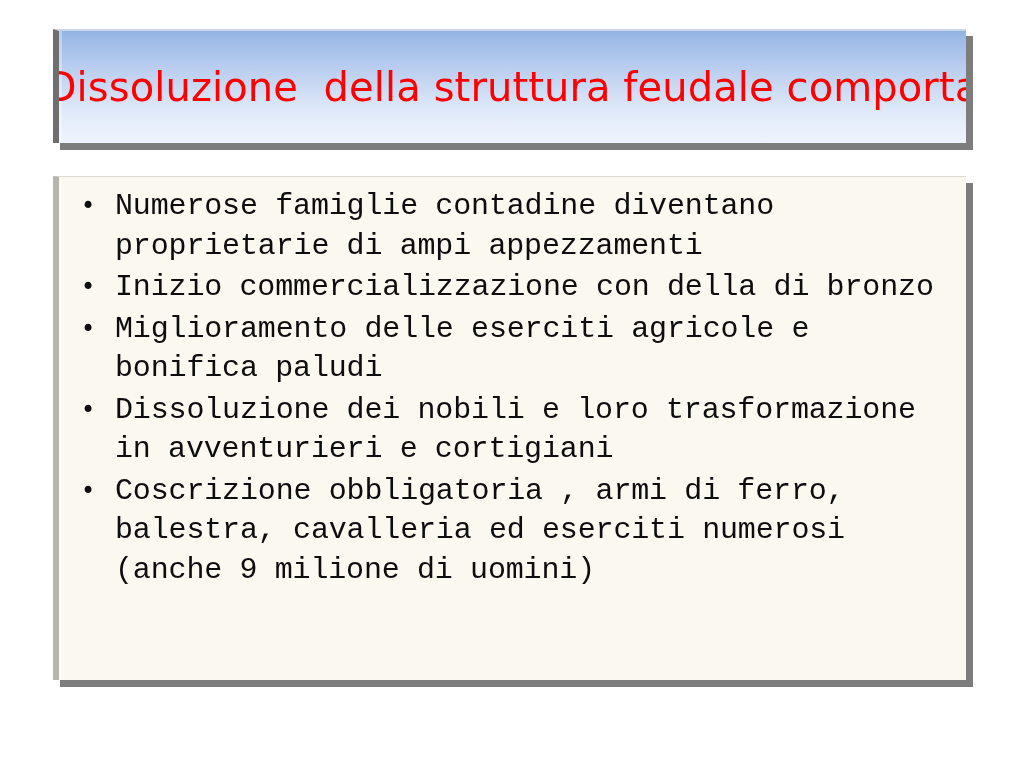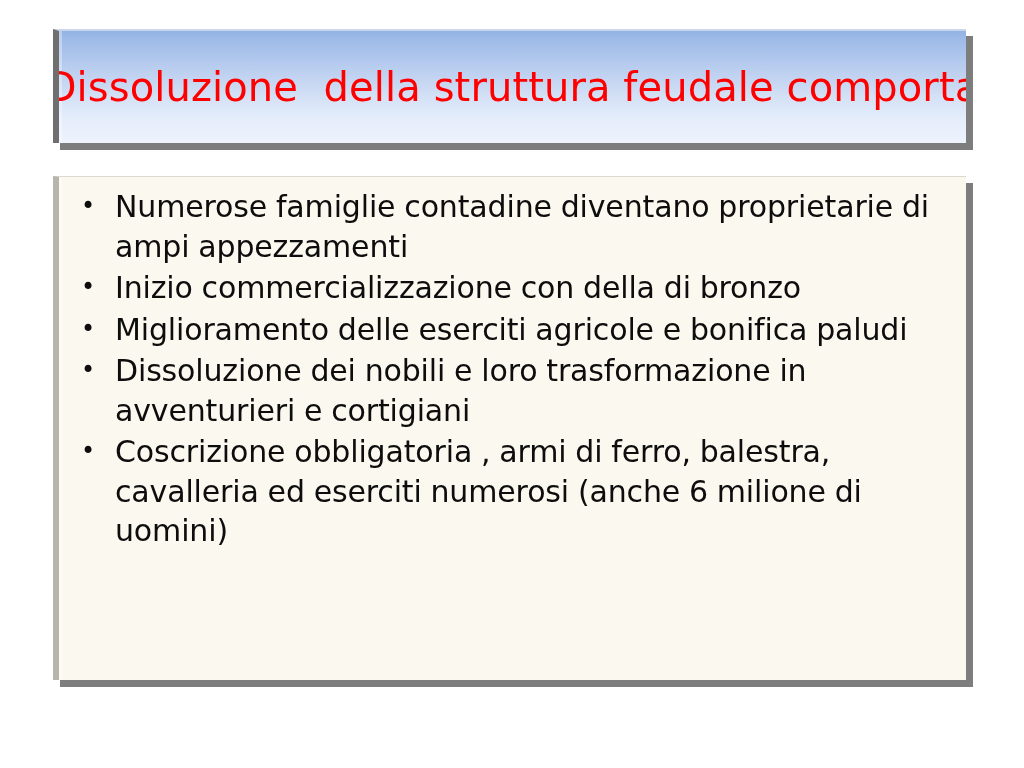"Numerose famiglie contadine diventano" .bullet-item .txt { font-family: none -> Liberation Mono, monospace }
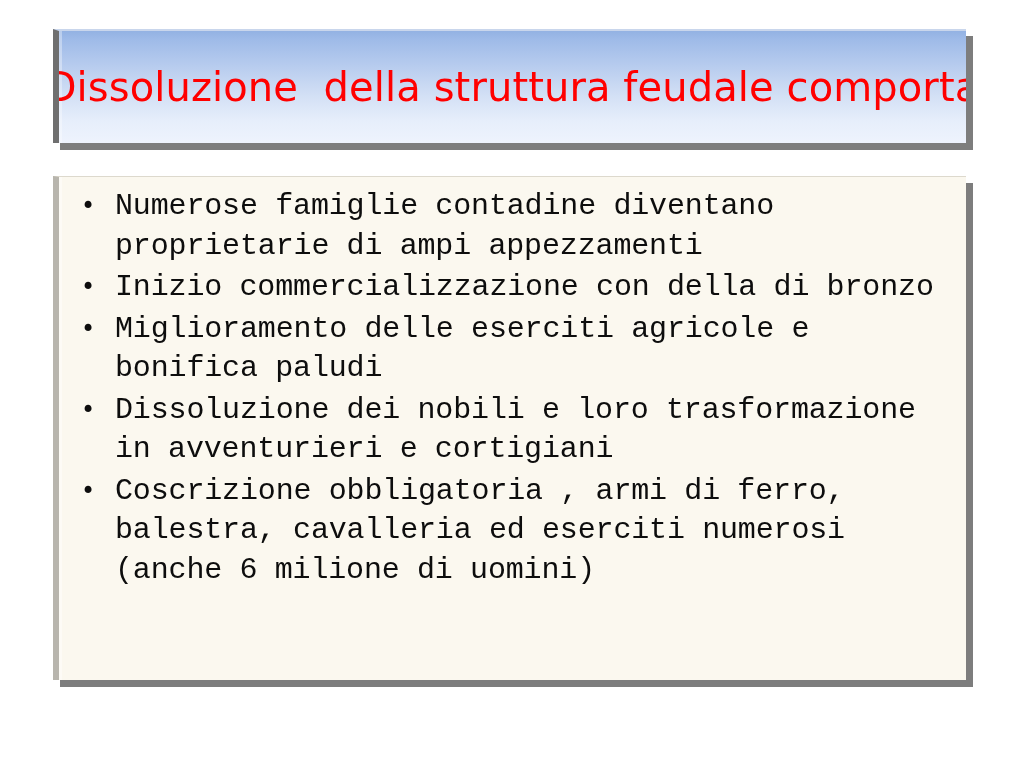"Coscrizione obbligatoria , armi di" span.txt { text: 6 -> 9 }
